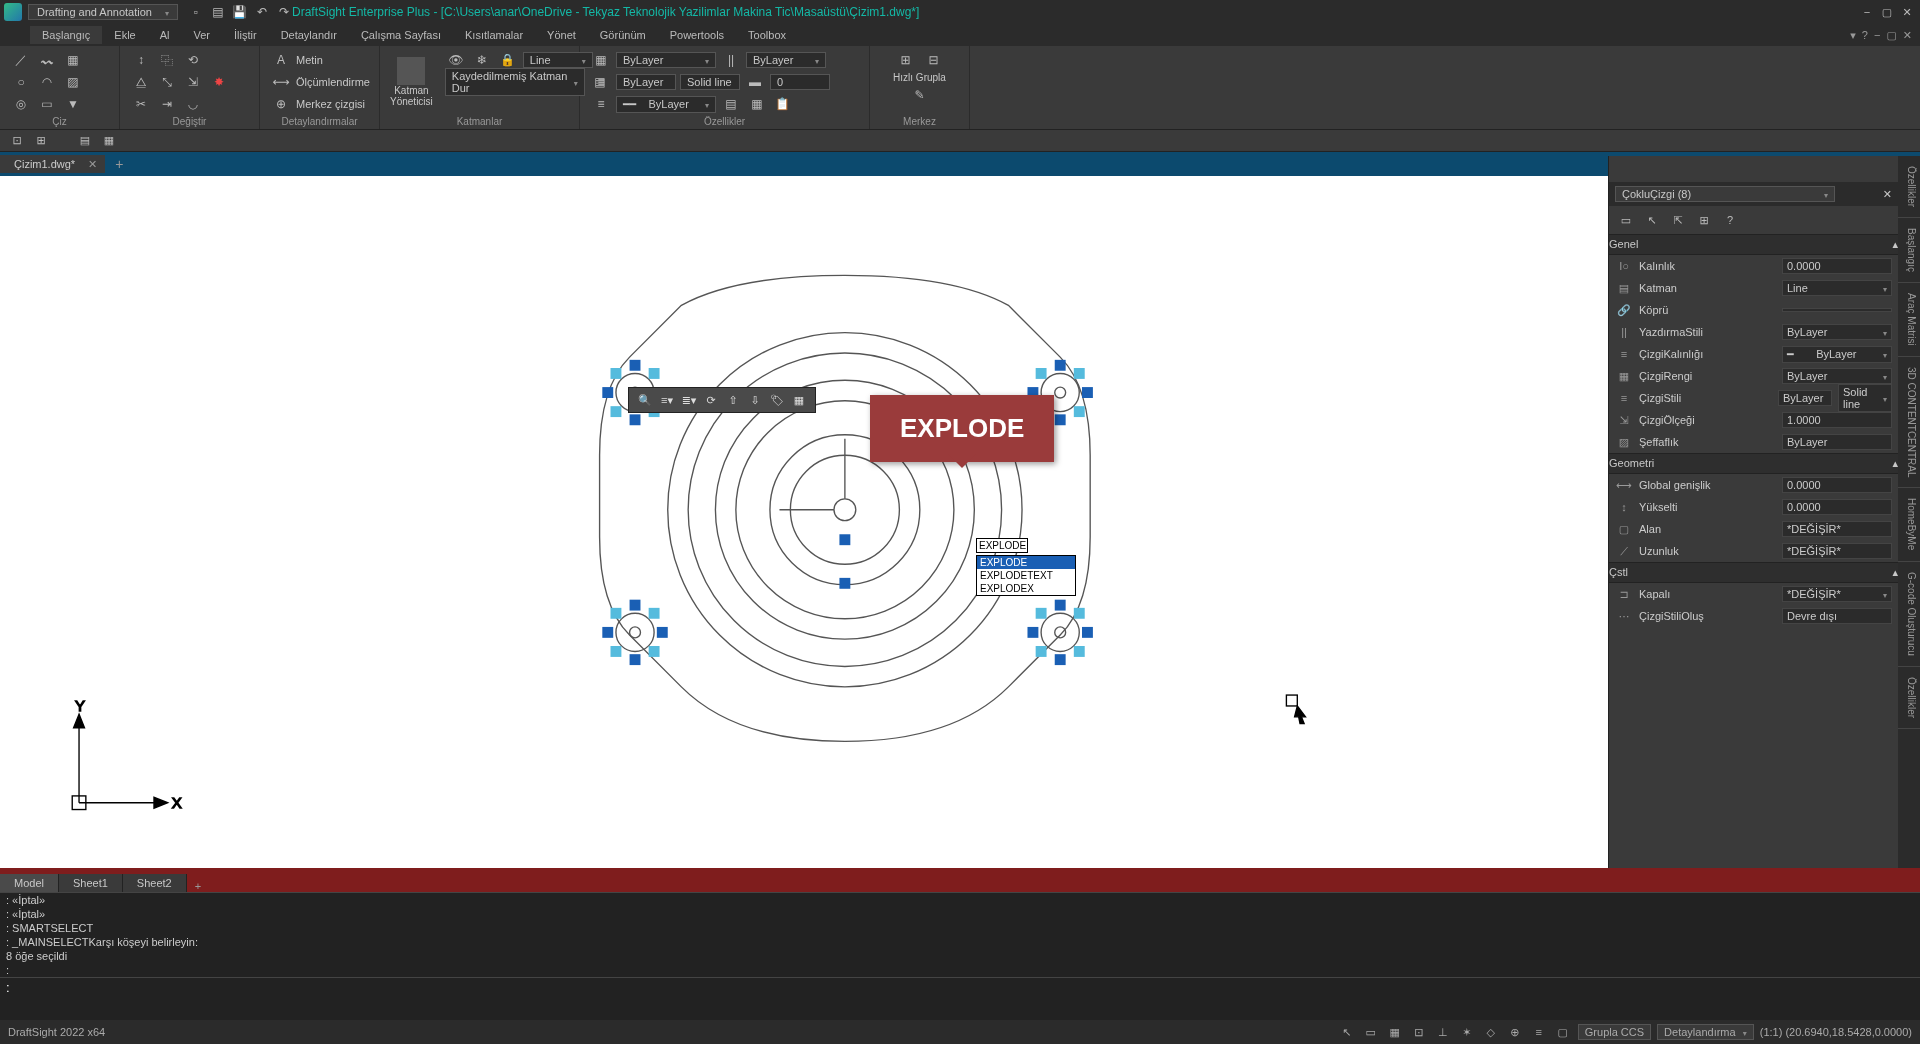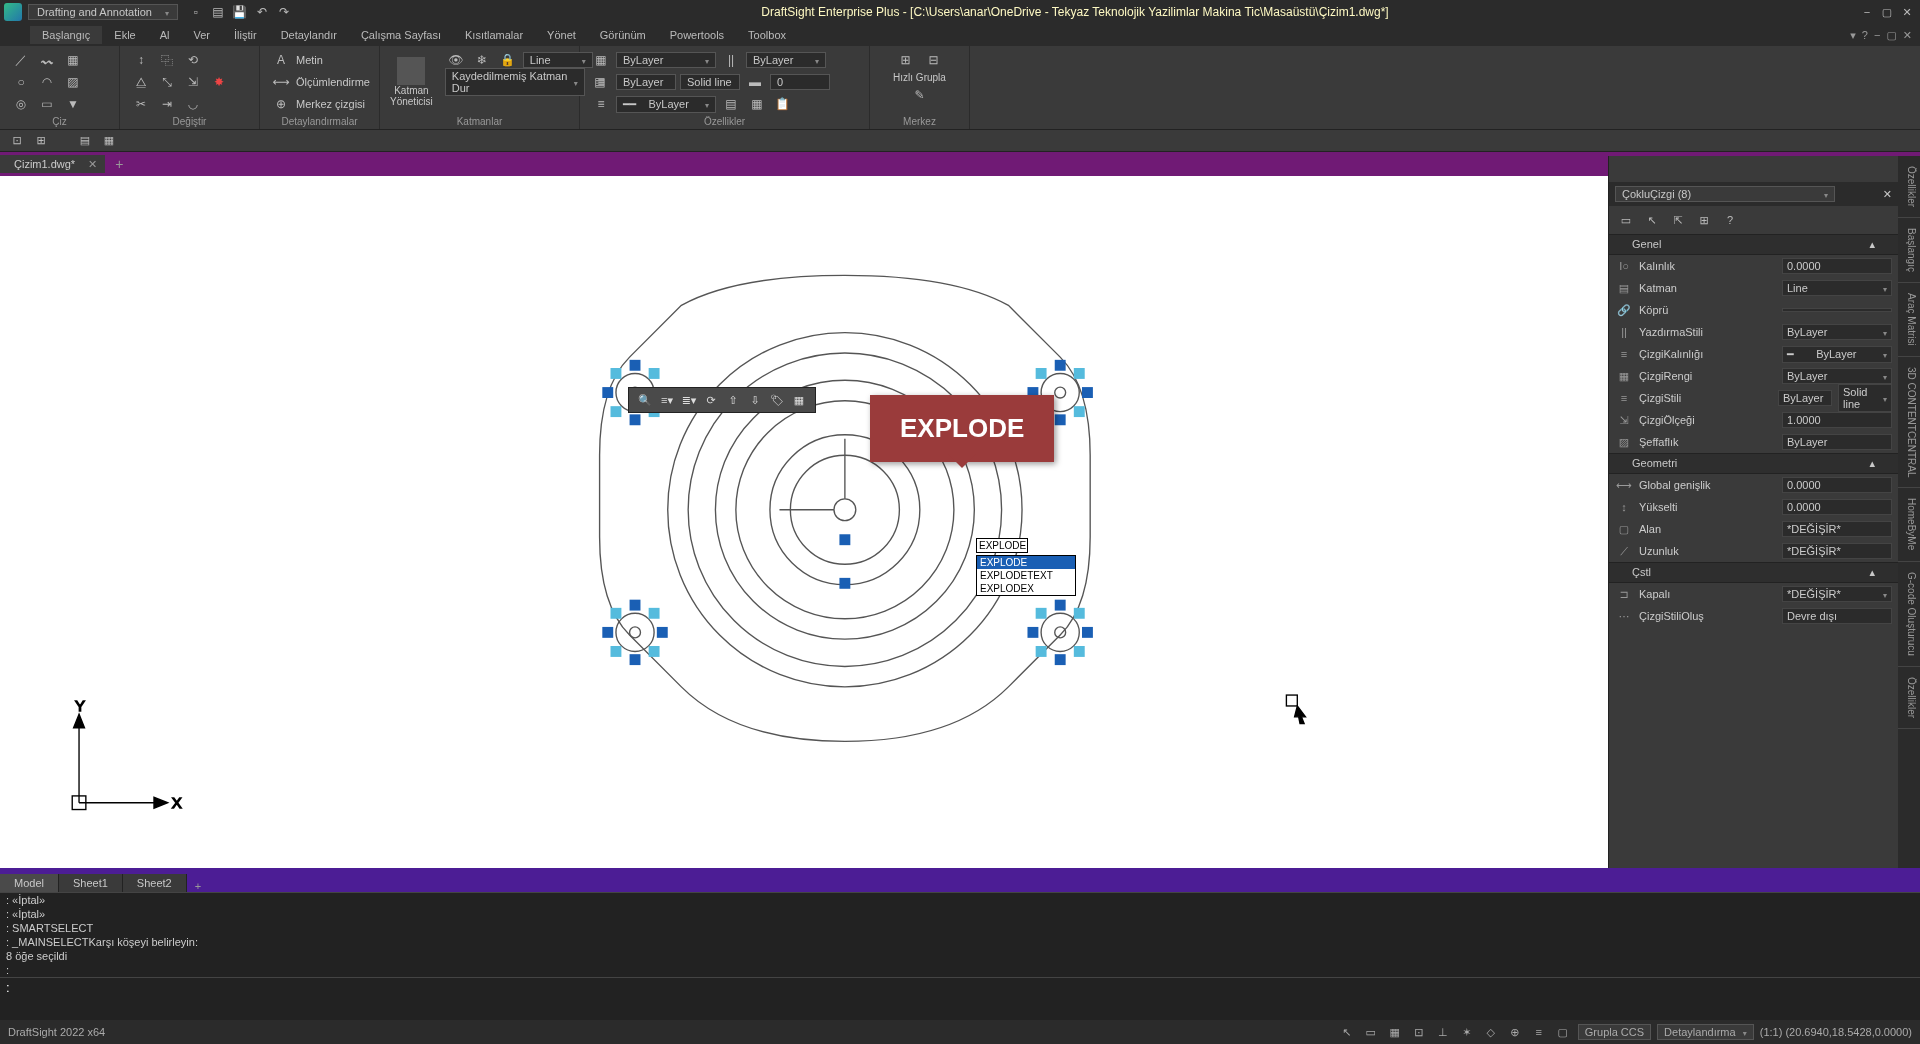"DraftSight Enterprise Plus -" .titlebar .title { color: #fef9c3 -> #14b8a6; text-align: center -> none }
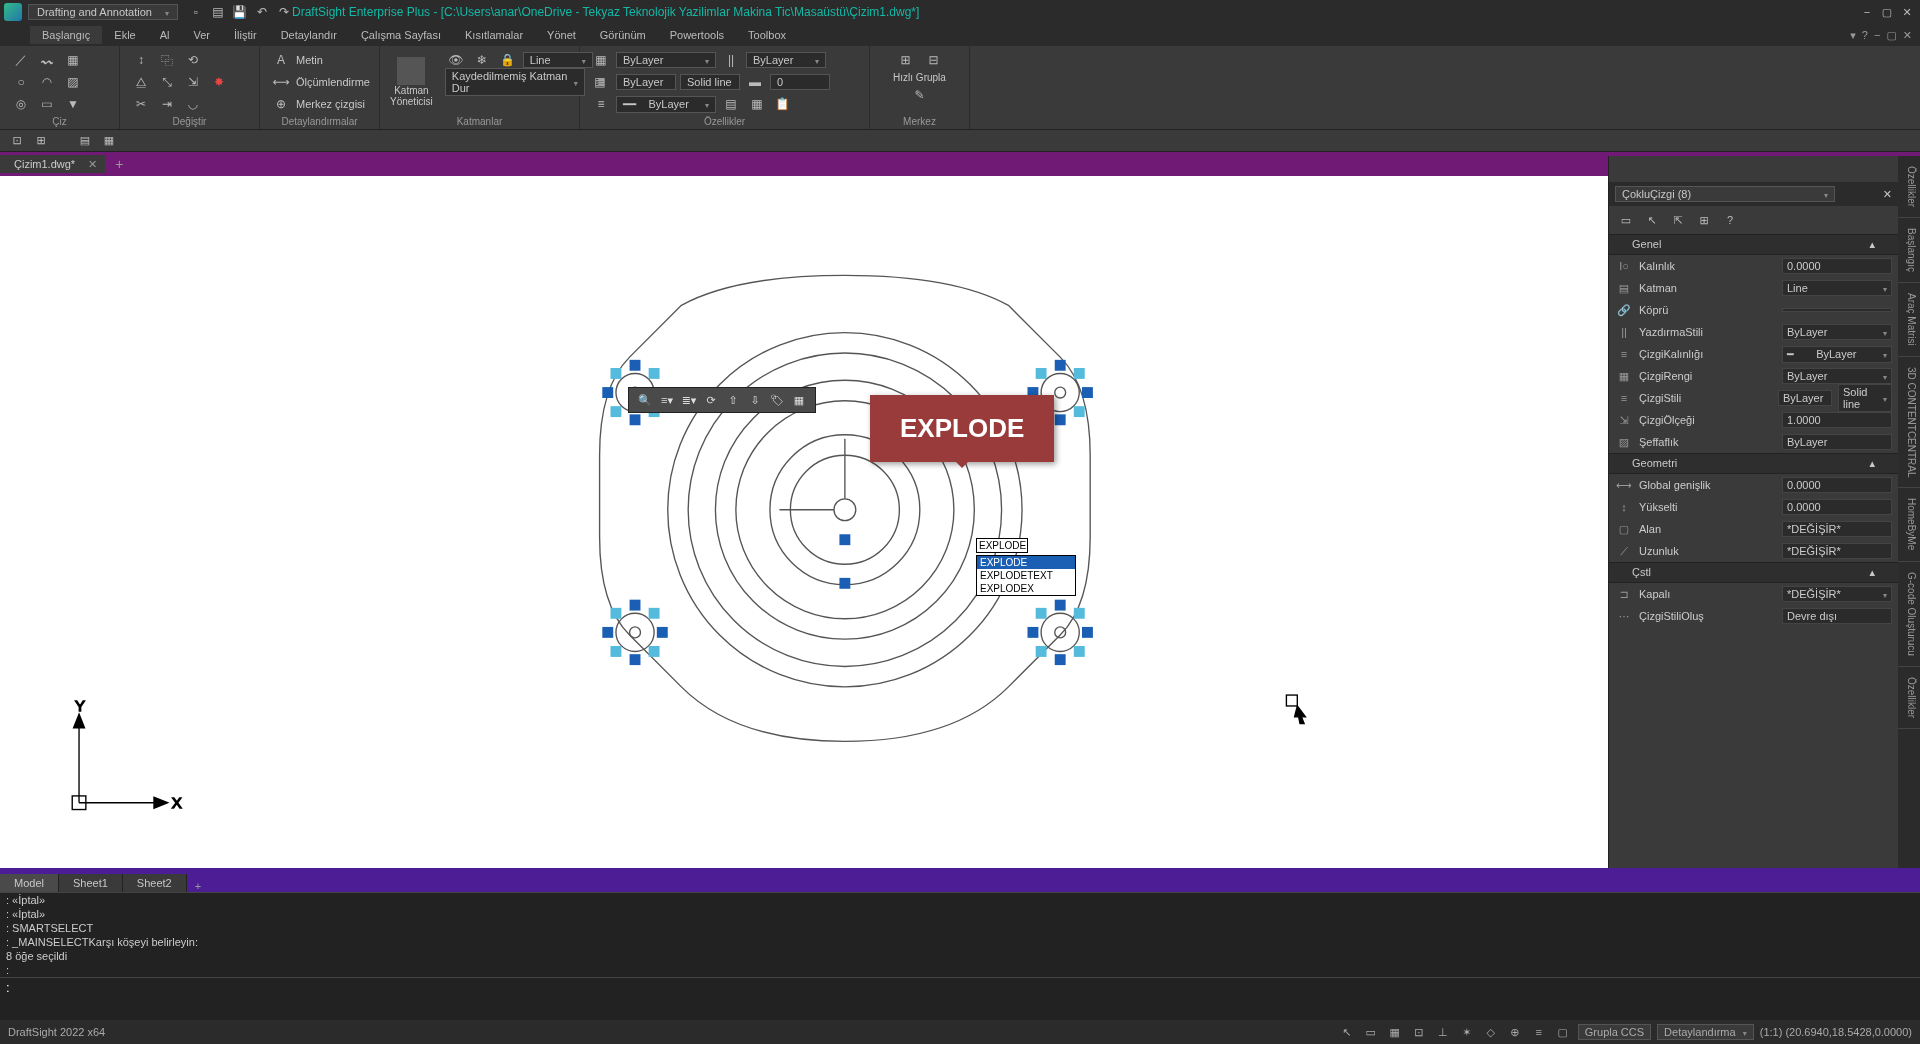"Çizim1.dwg*" .doctabs { background: #701a75 -> #0c4a6e }
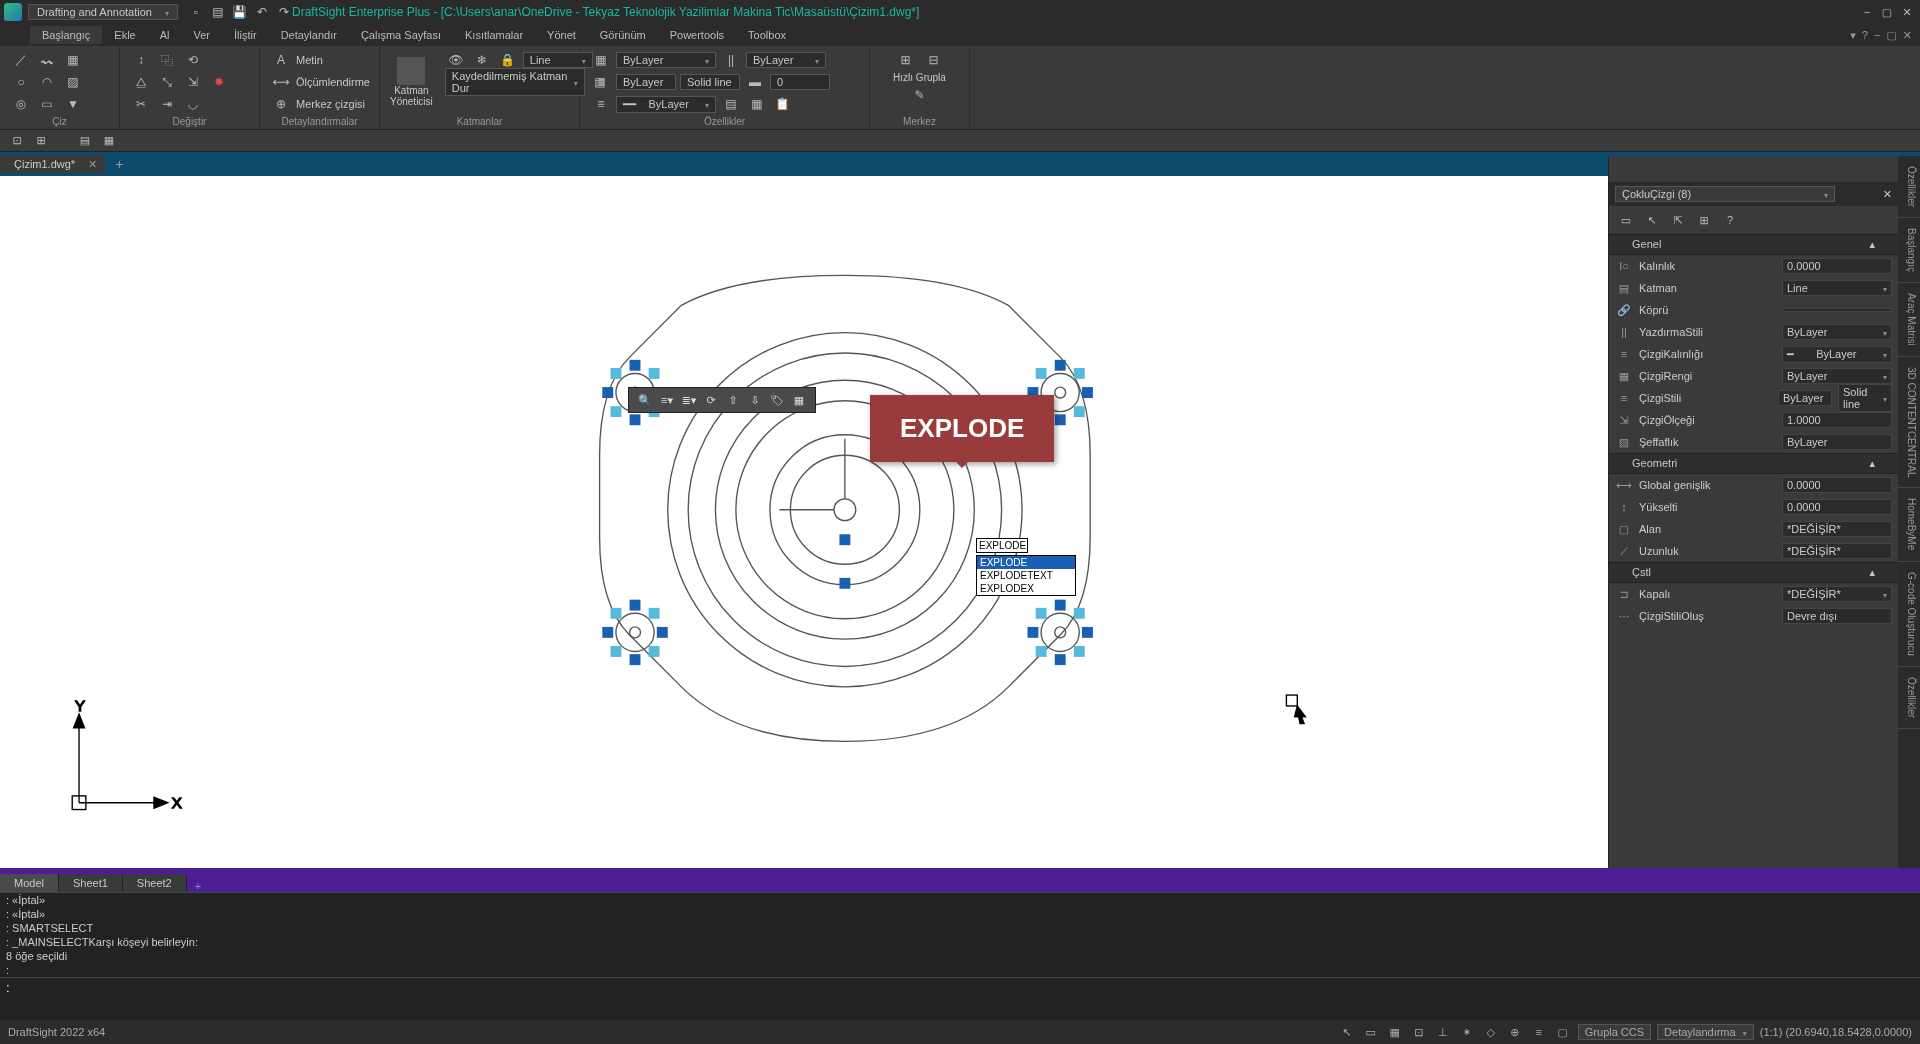"Genel" .props .section { padding: 3px 23px -> 3px 0 }
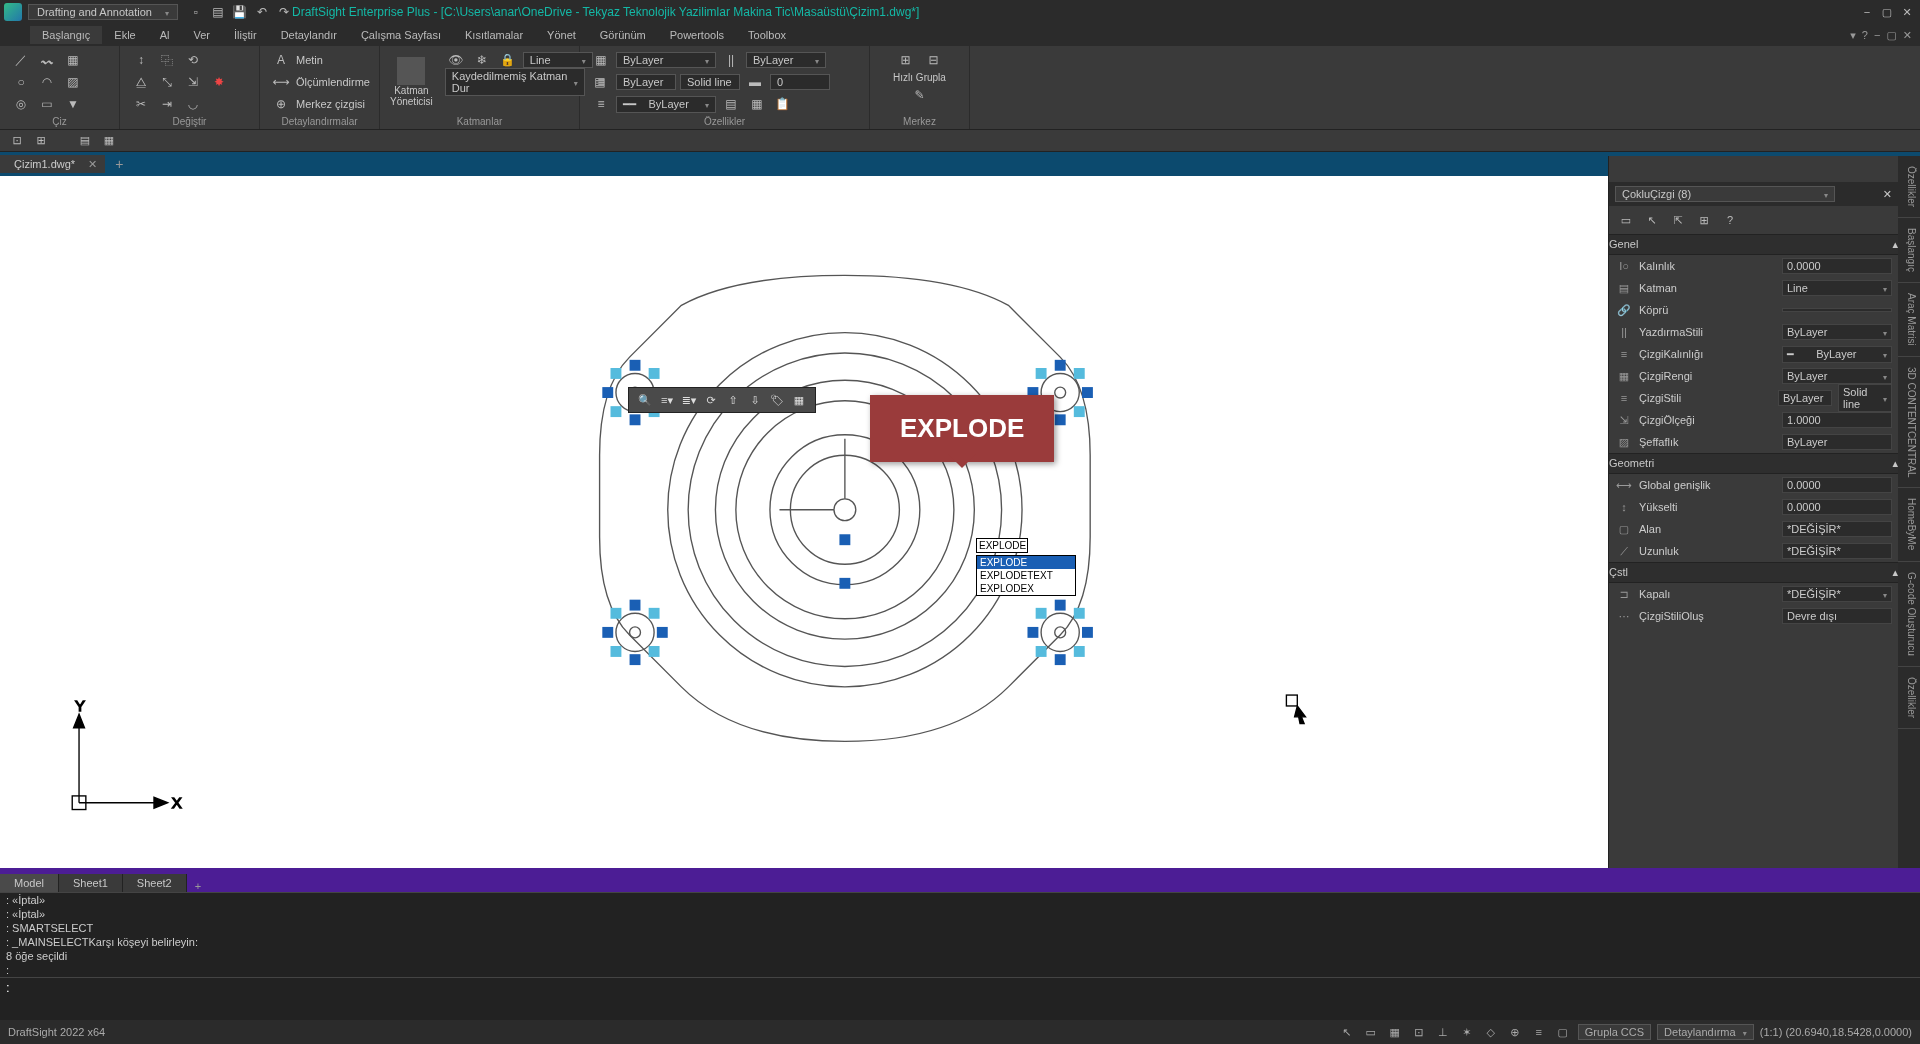"Model" .sheets { background: #4c1d95 -> #7f1d1d }
